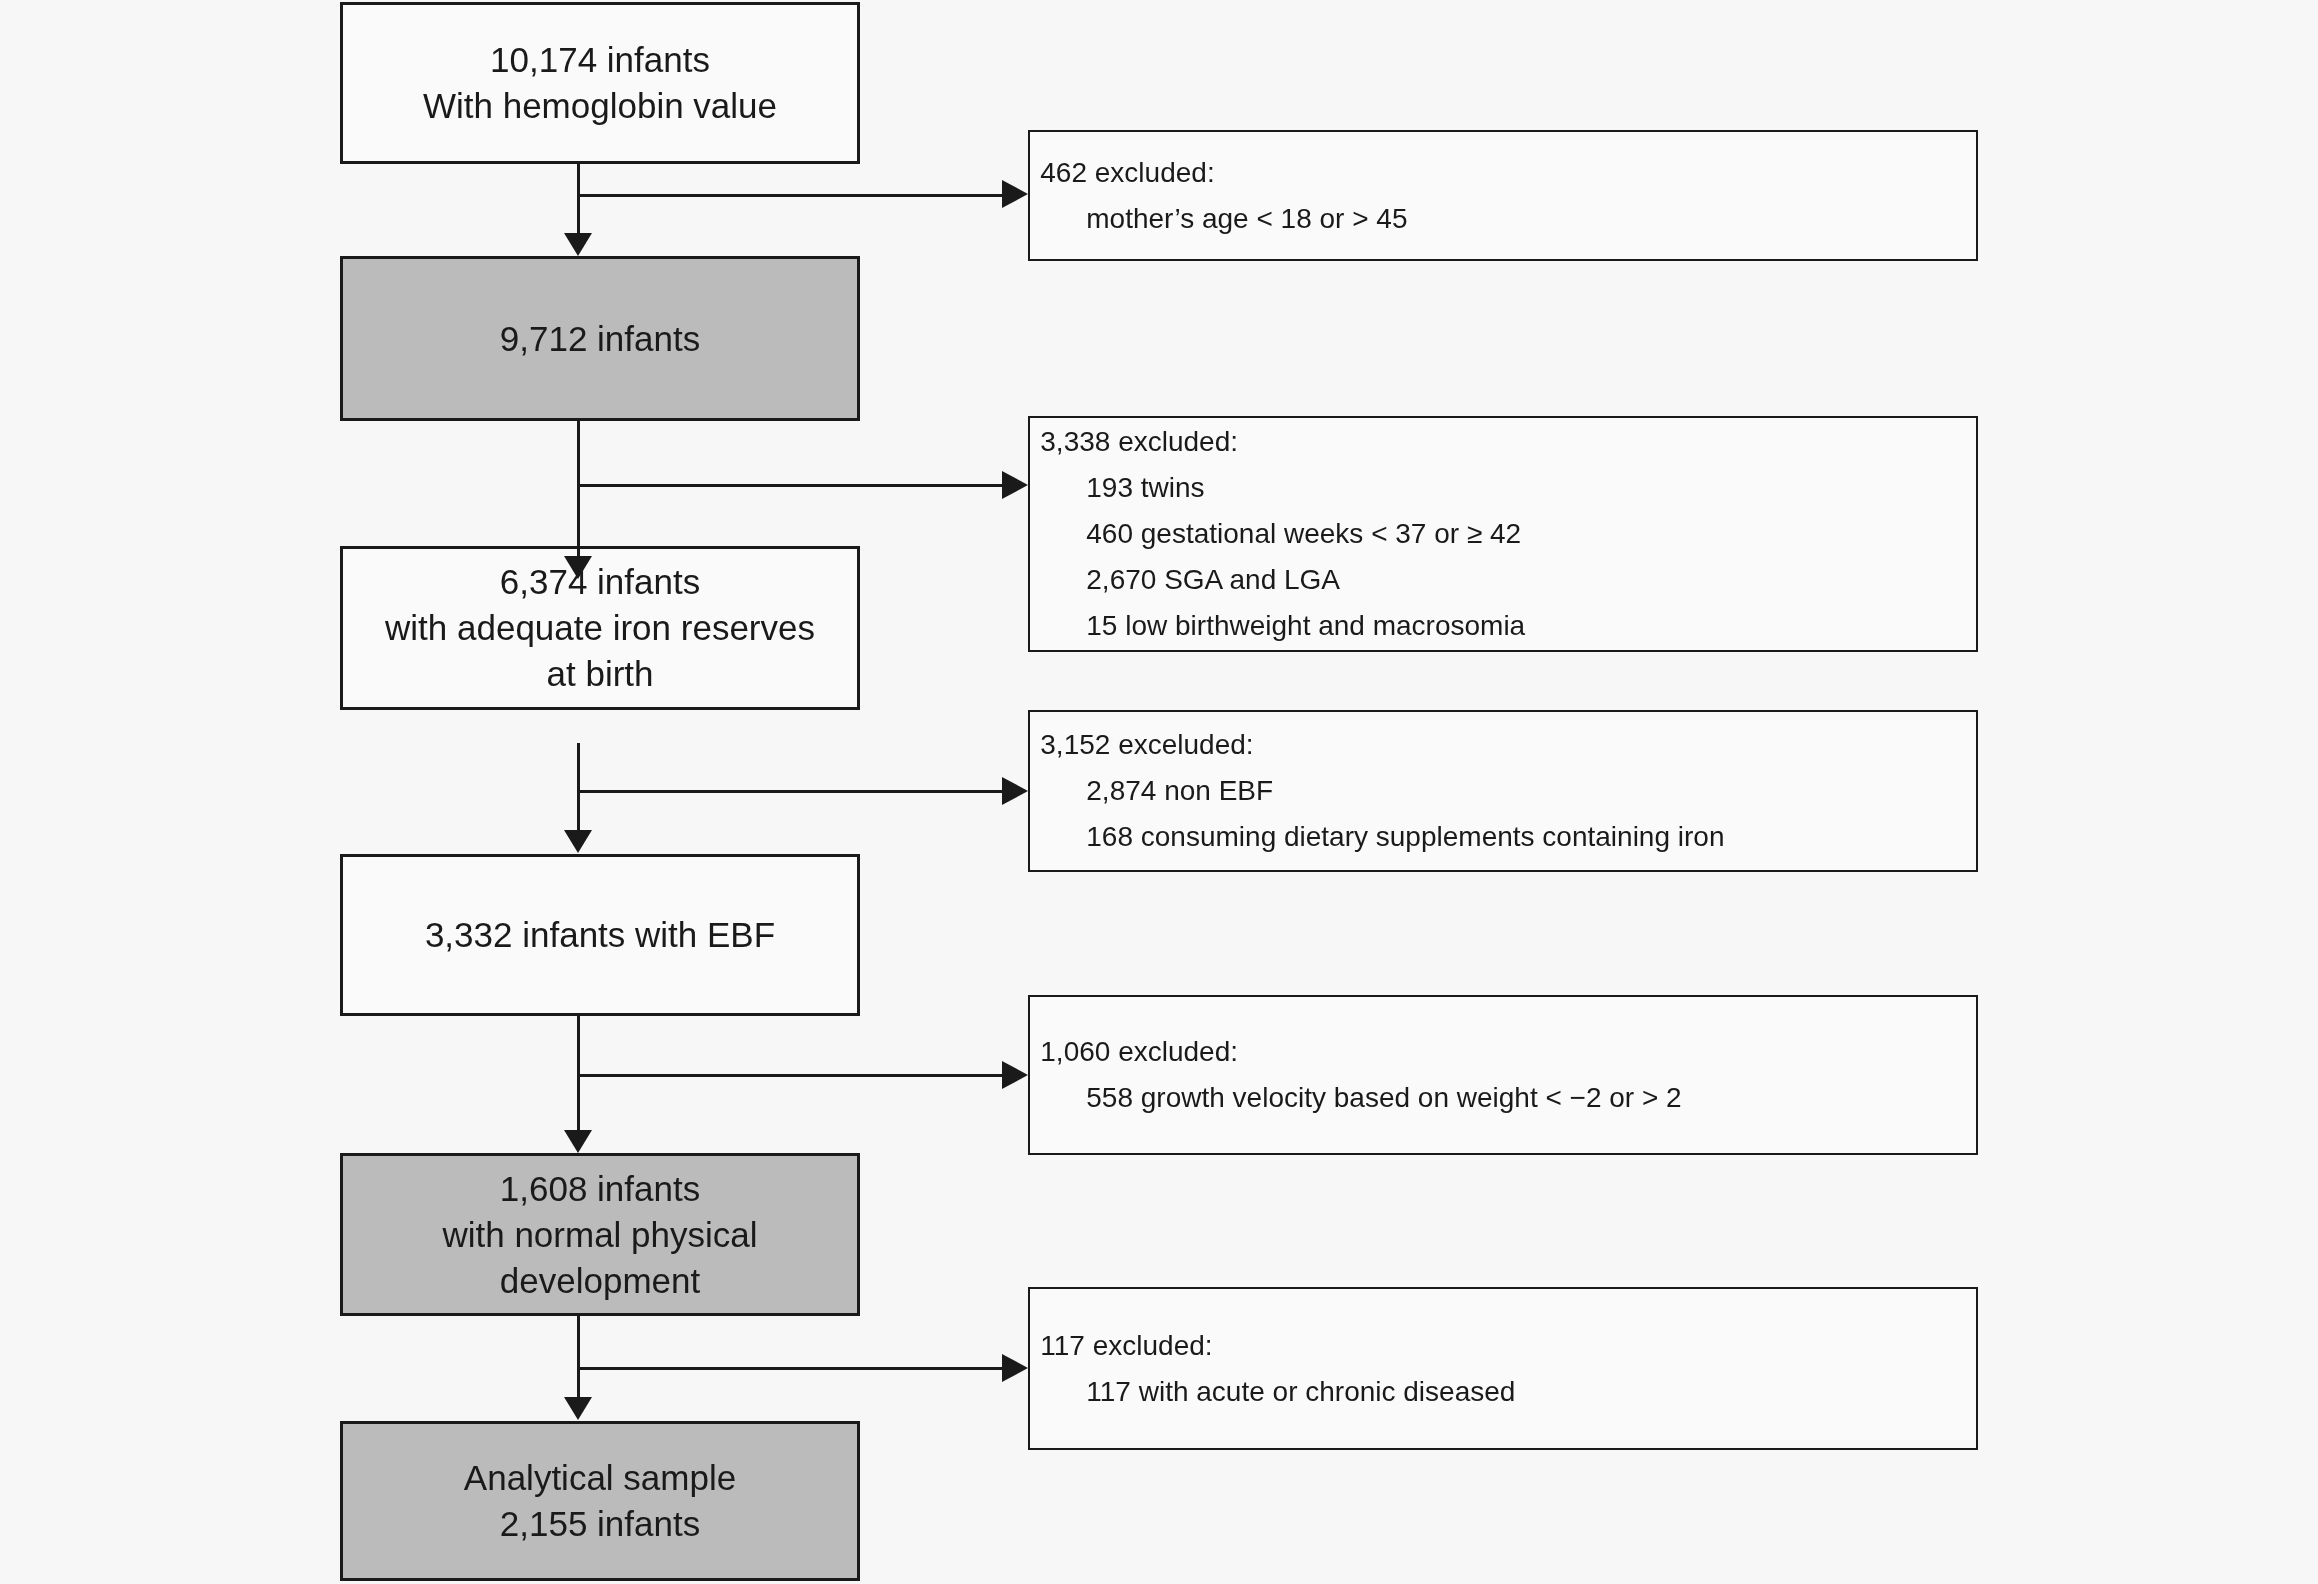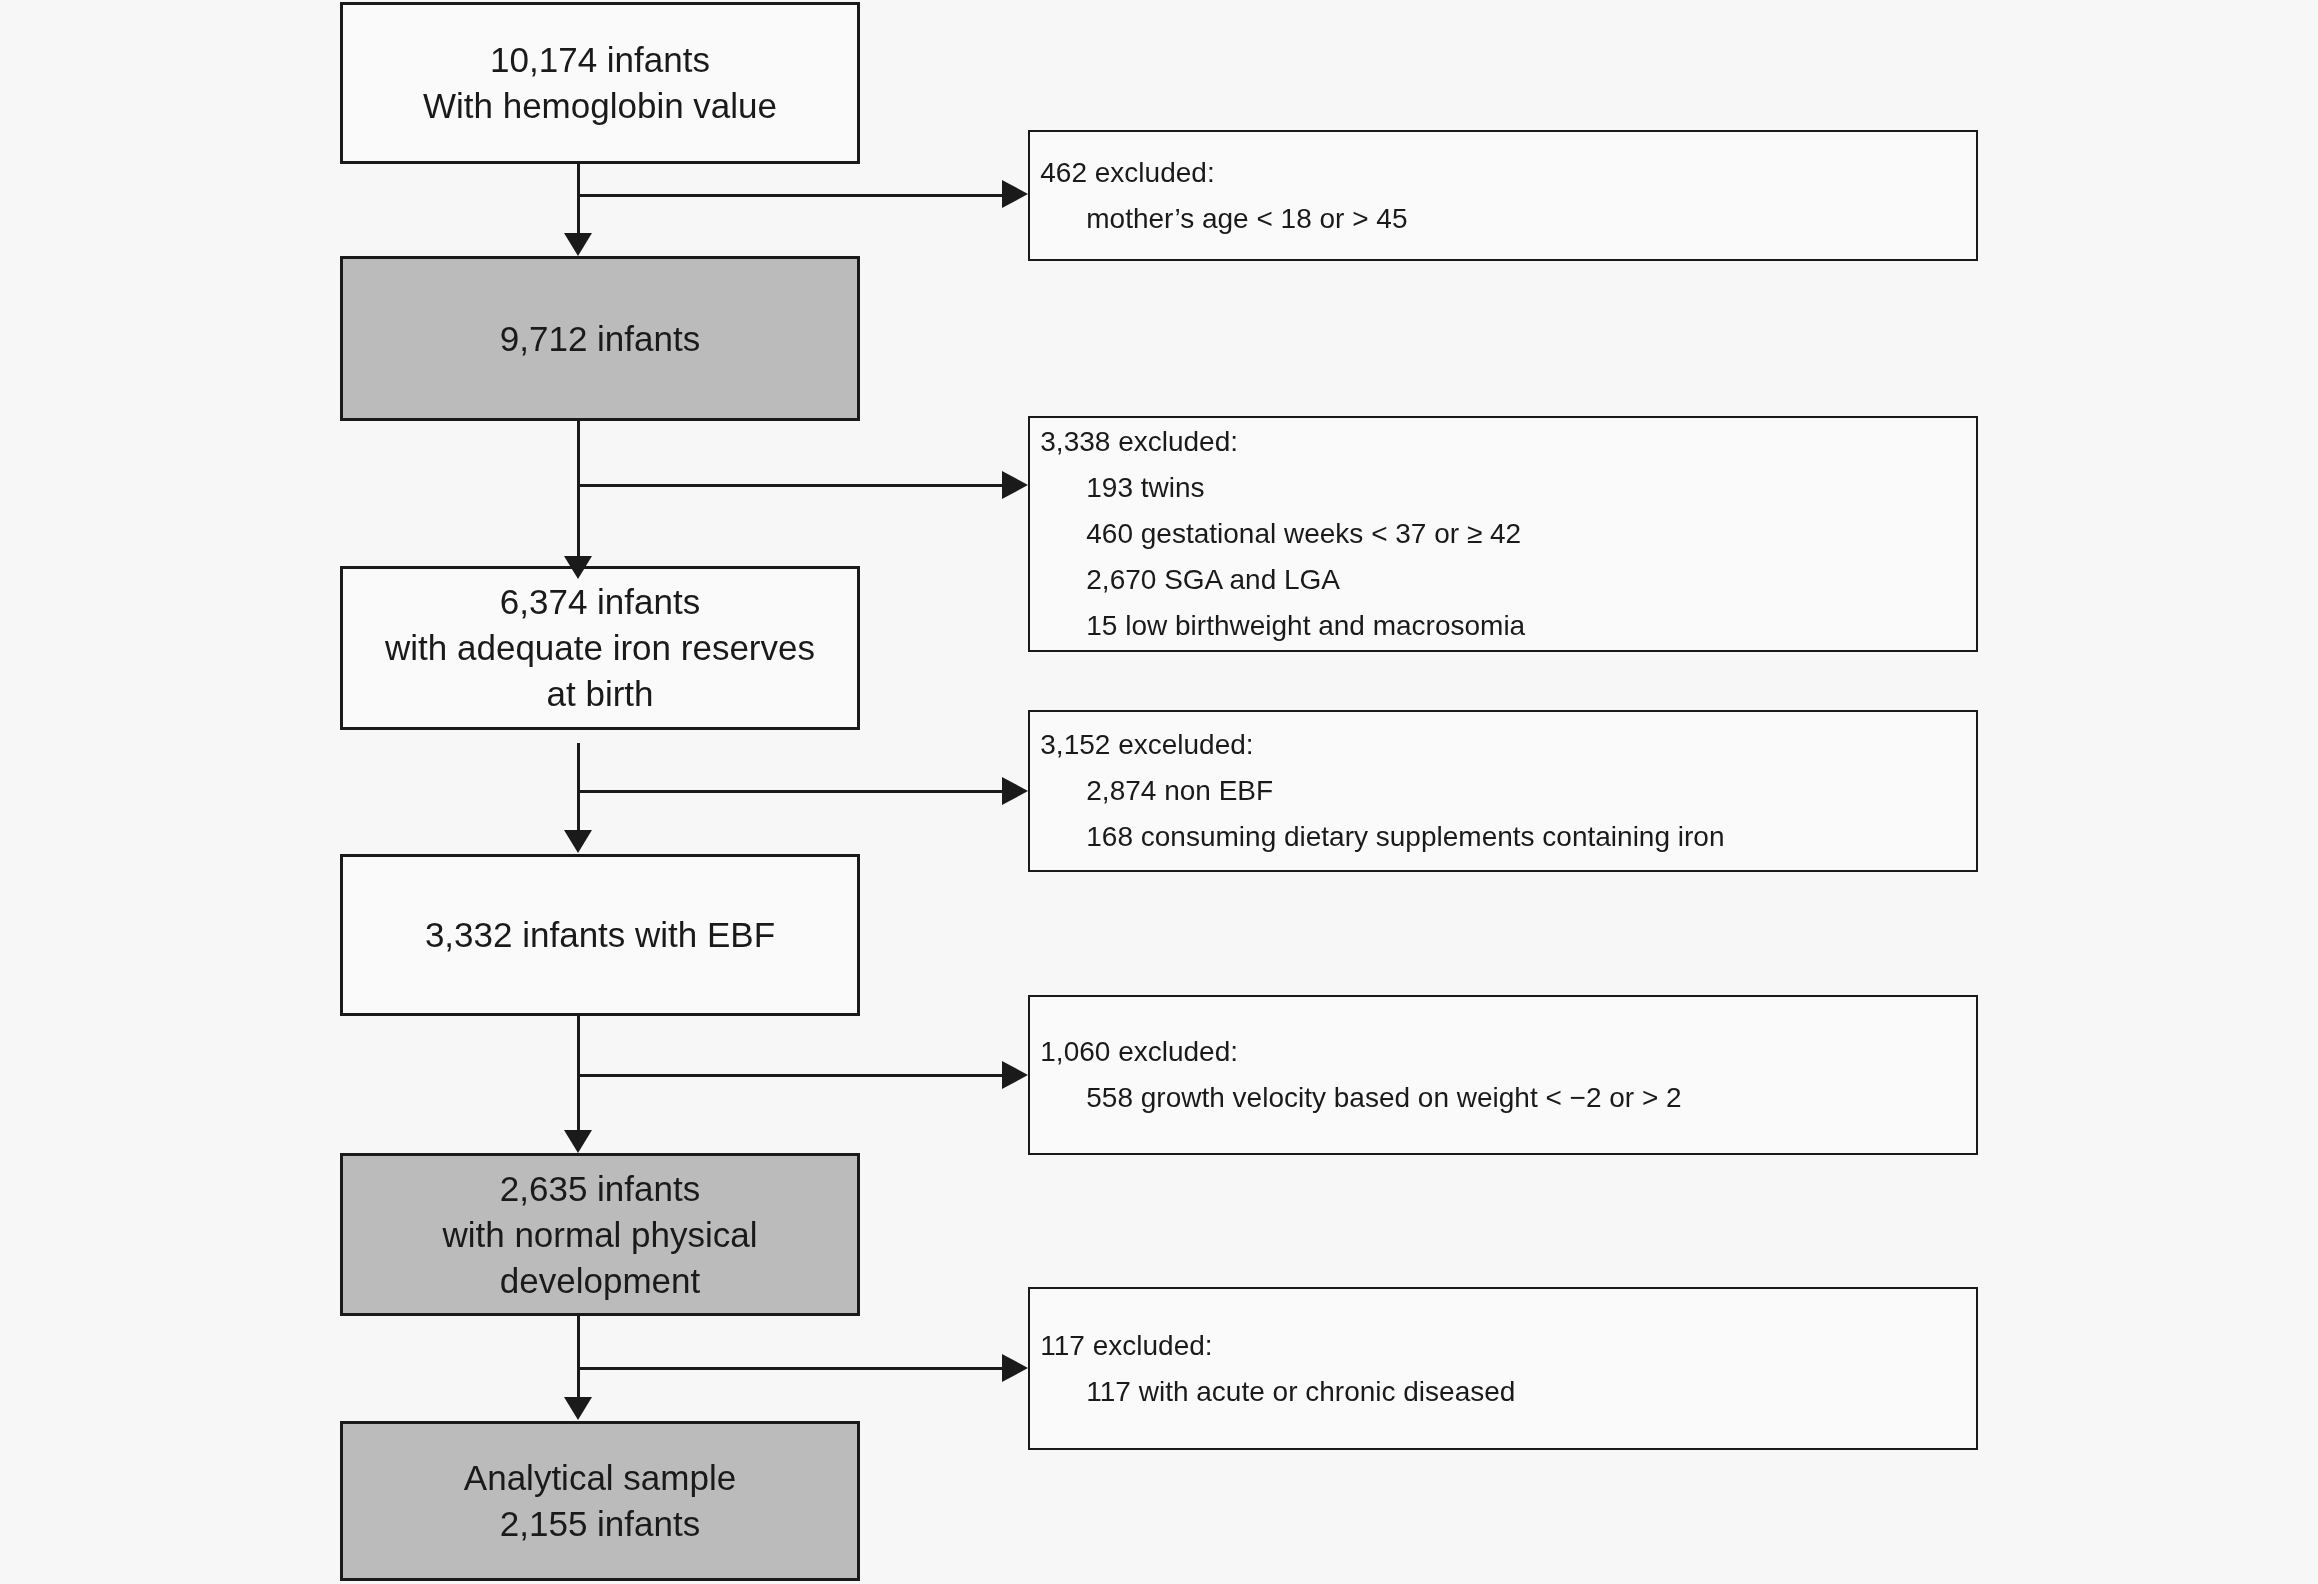"6,374 infants" div.main-box { top: 566px -> 546px }
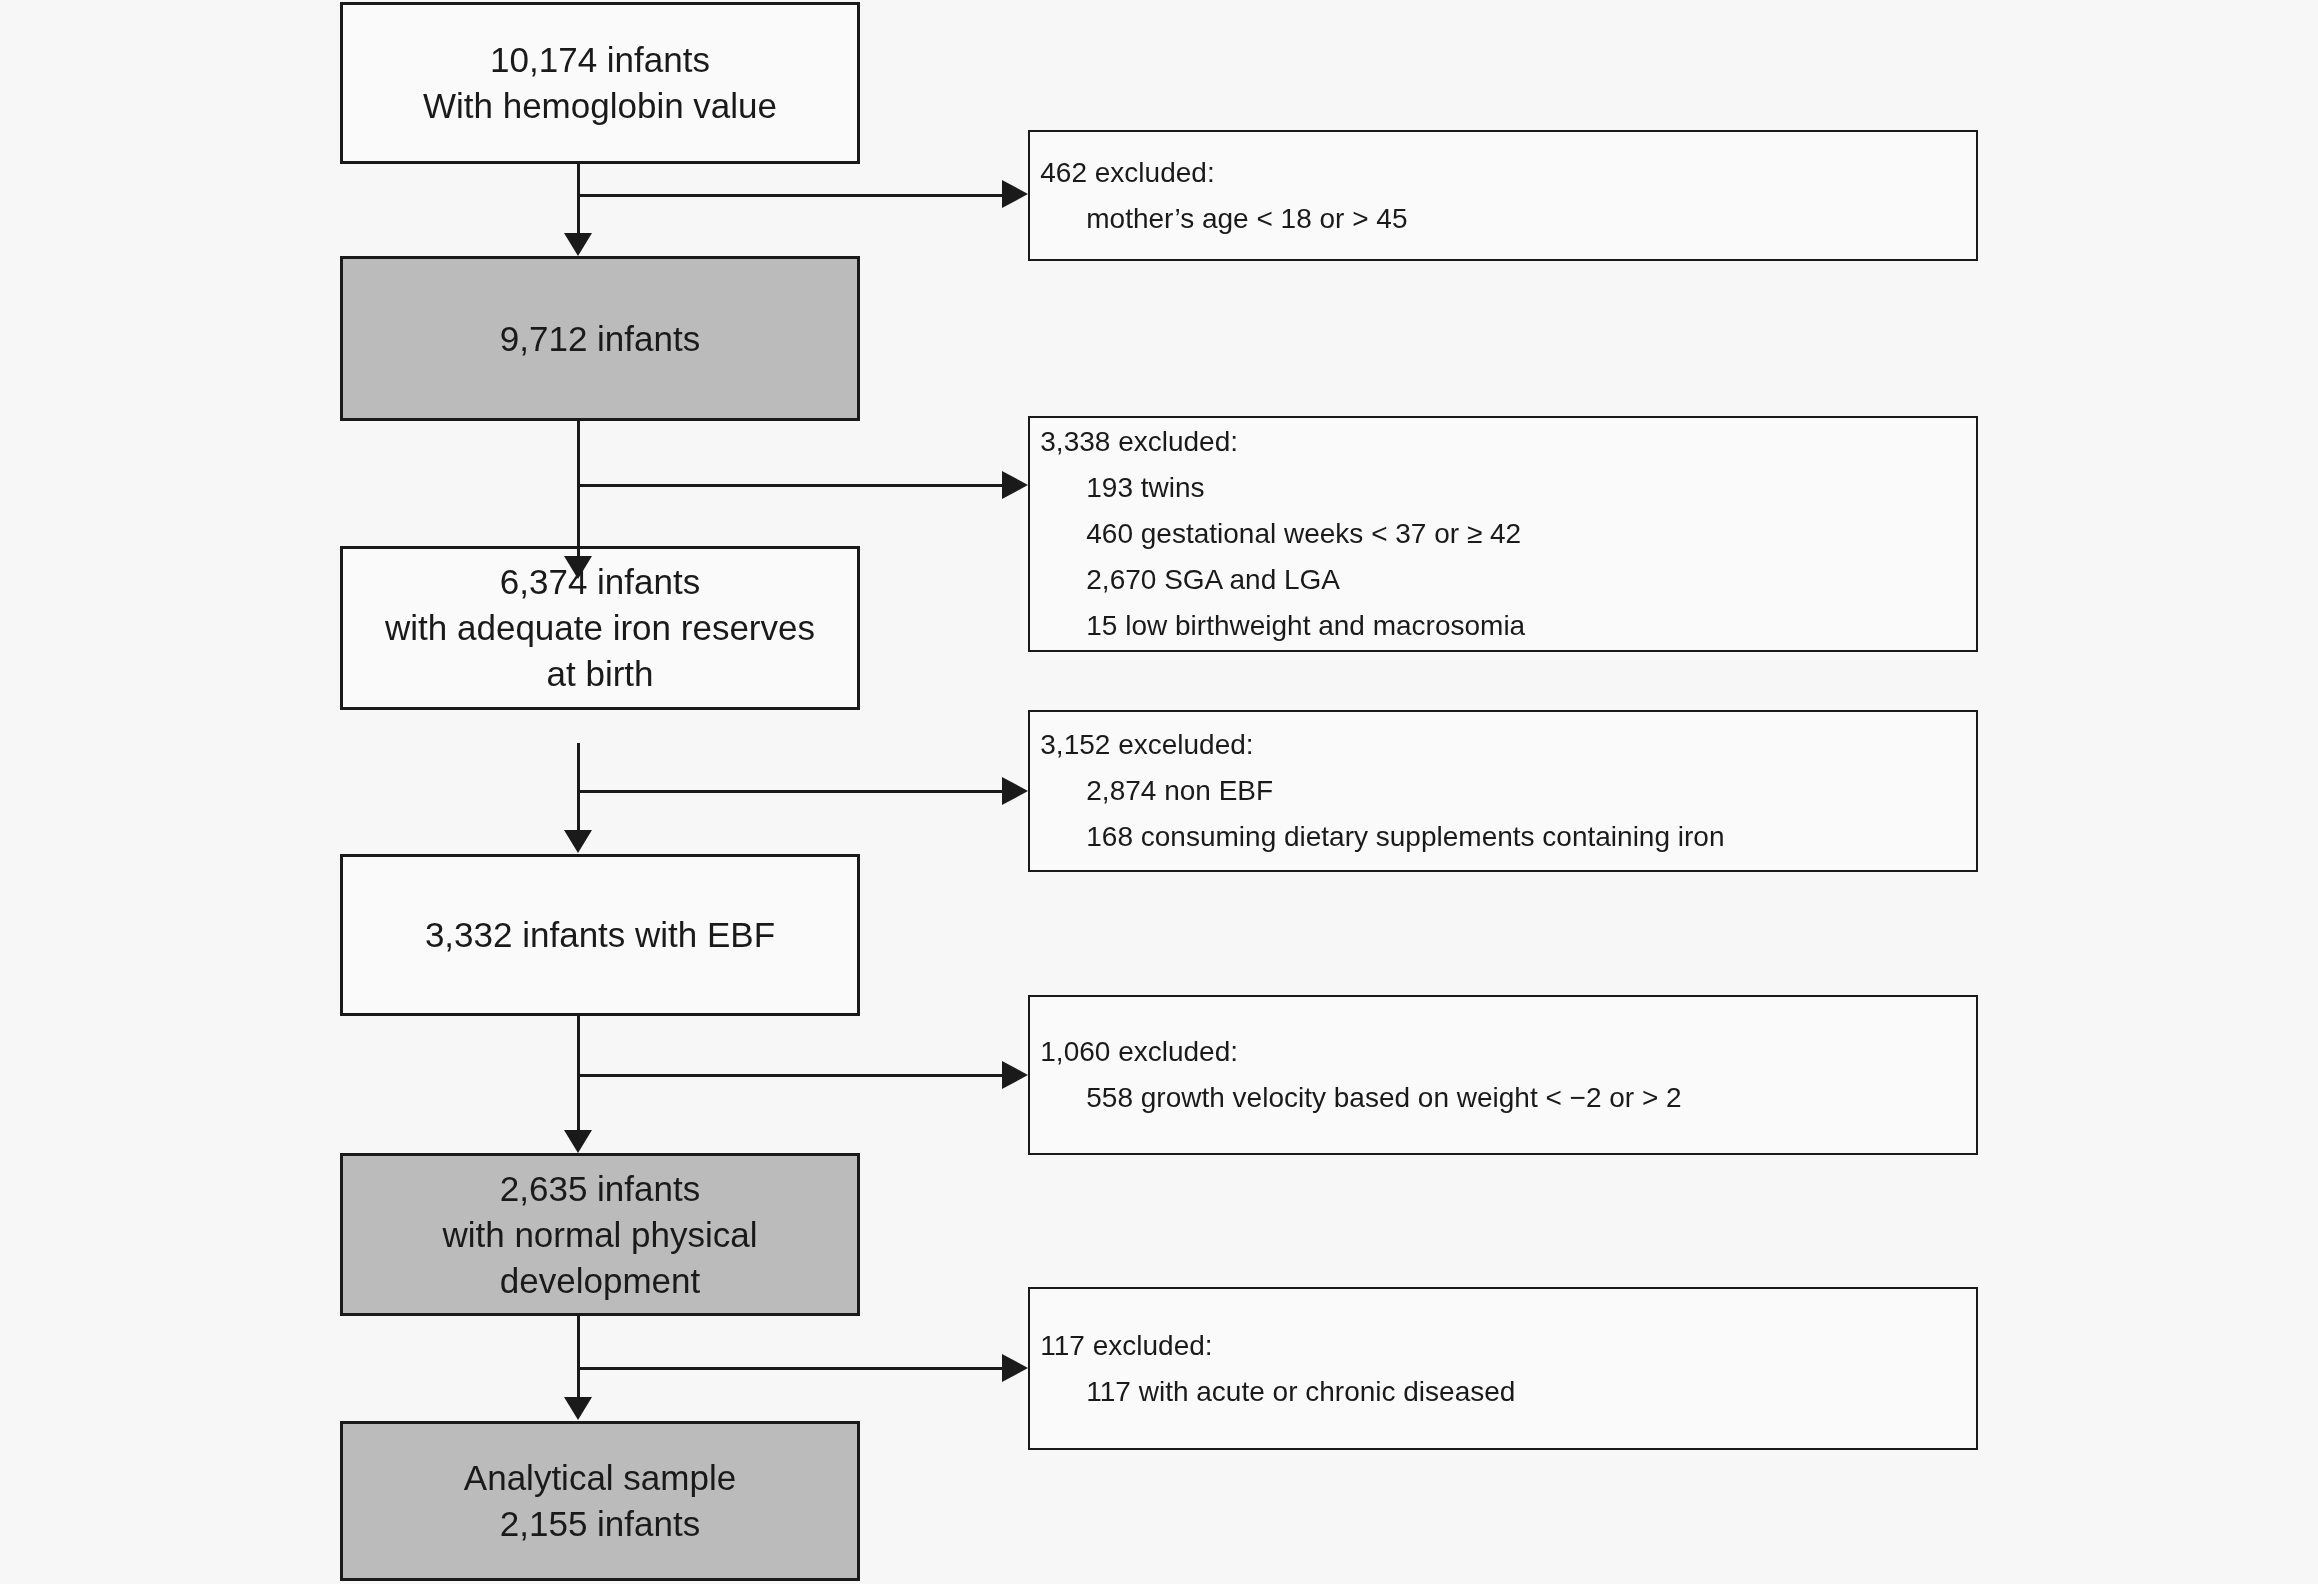"2,635 infants" div { text: 2,635 -> 1,608 }
